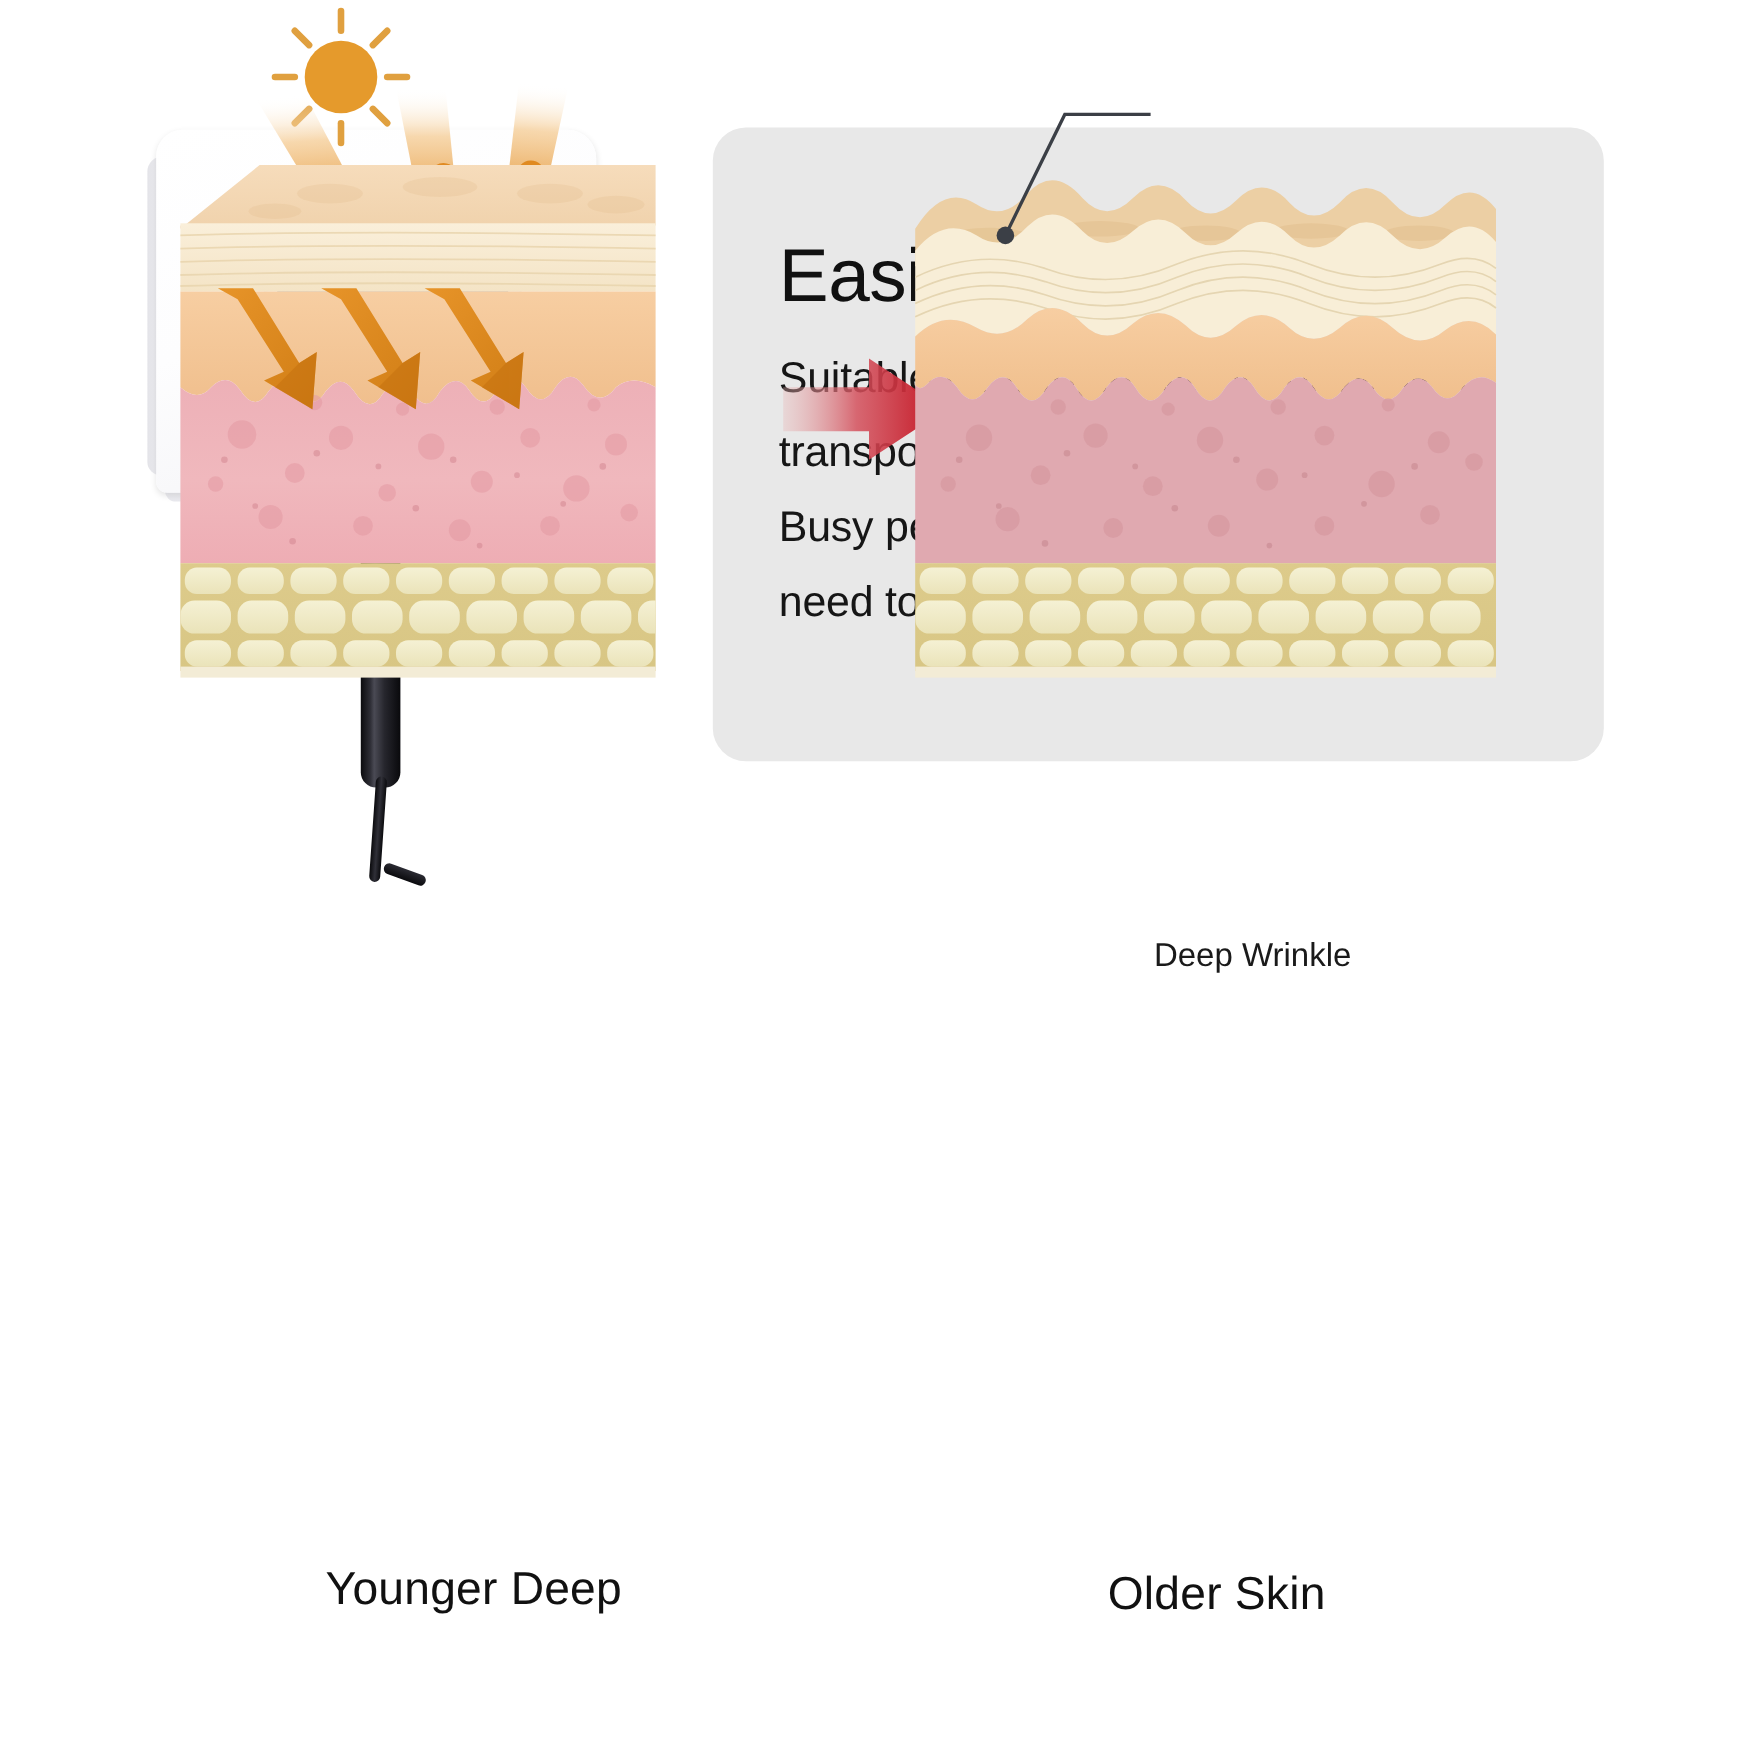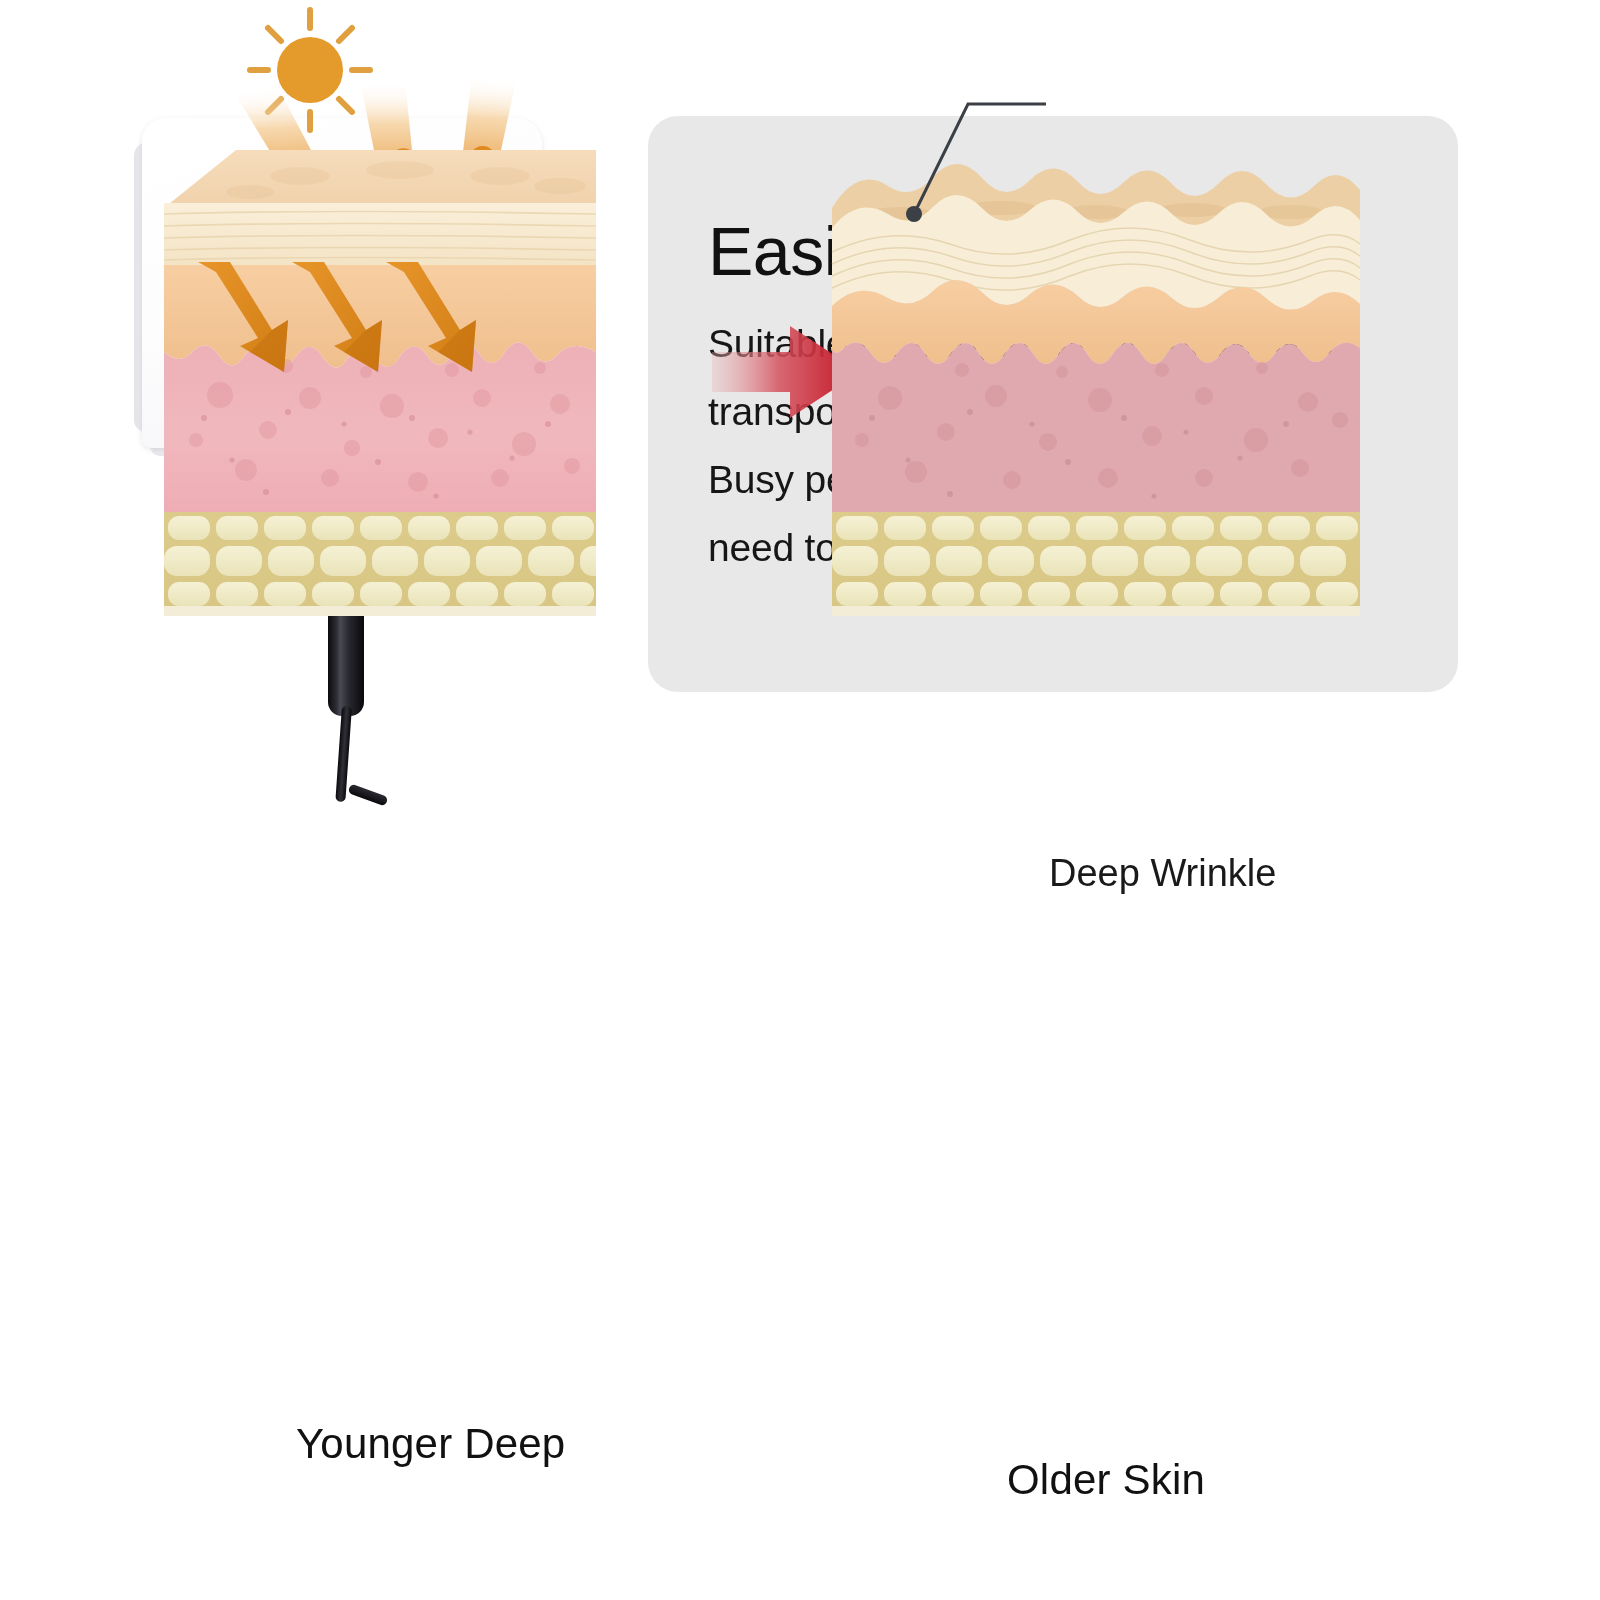"Deep Wrinkle" .wrinkle-label { font-size: 38px -> 30px }
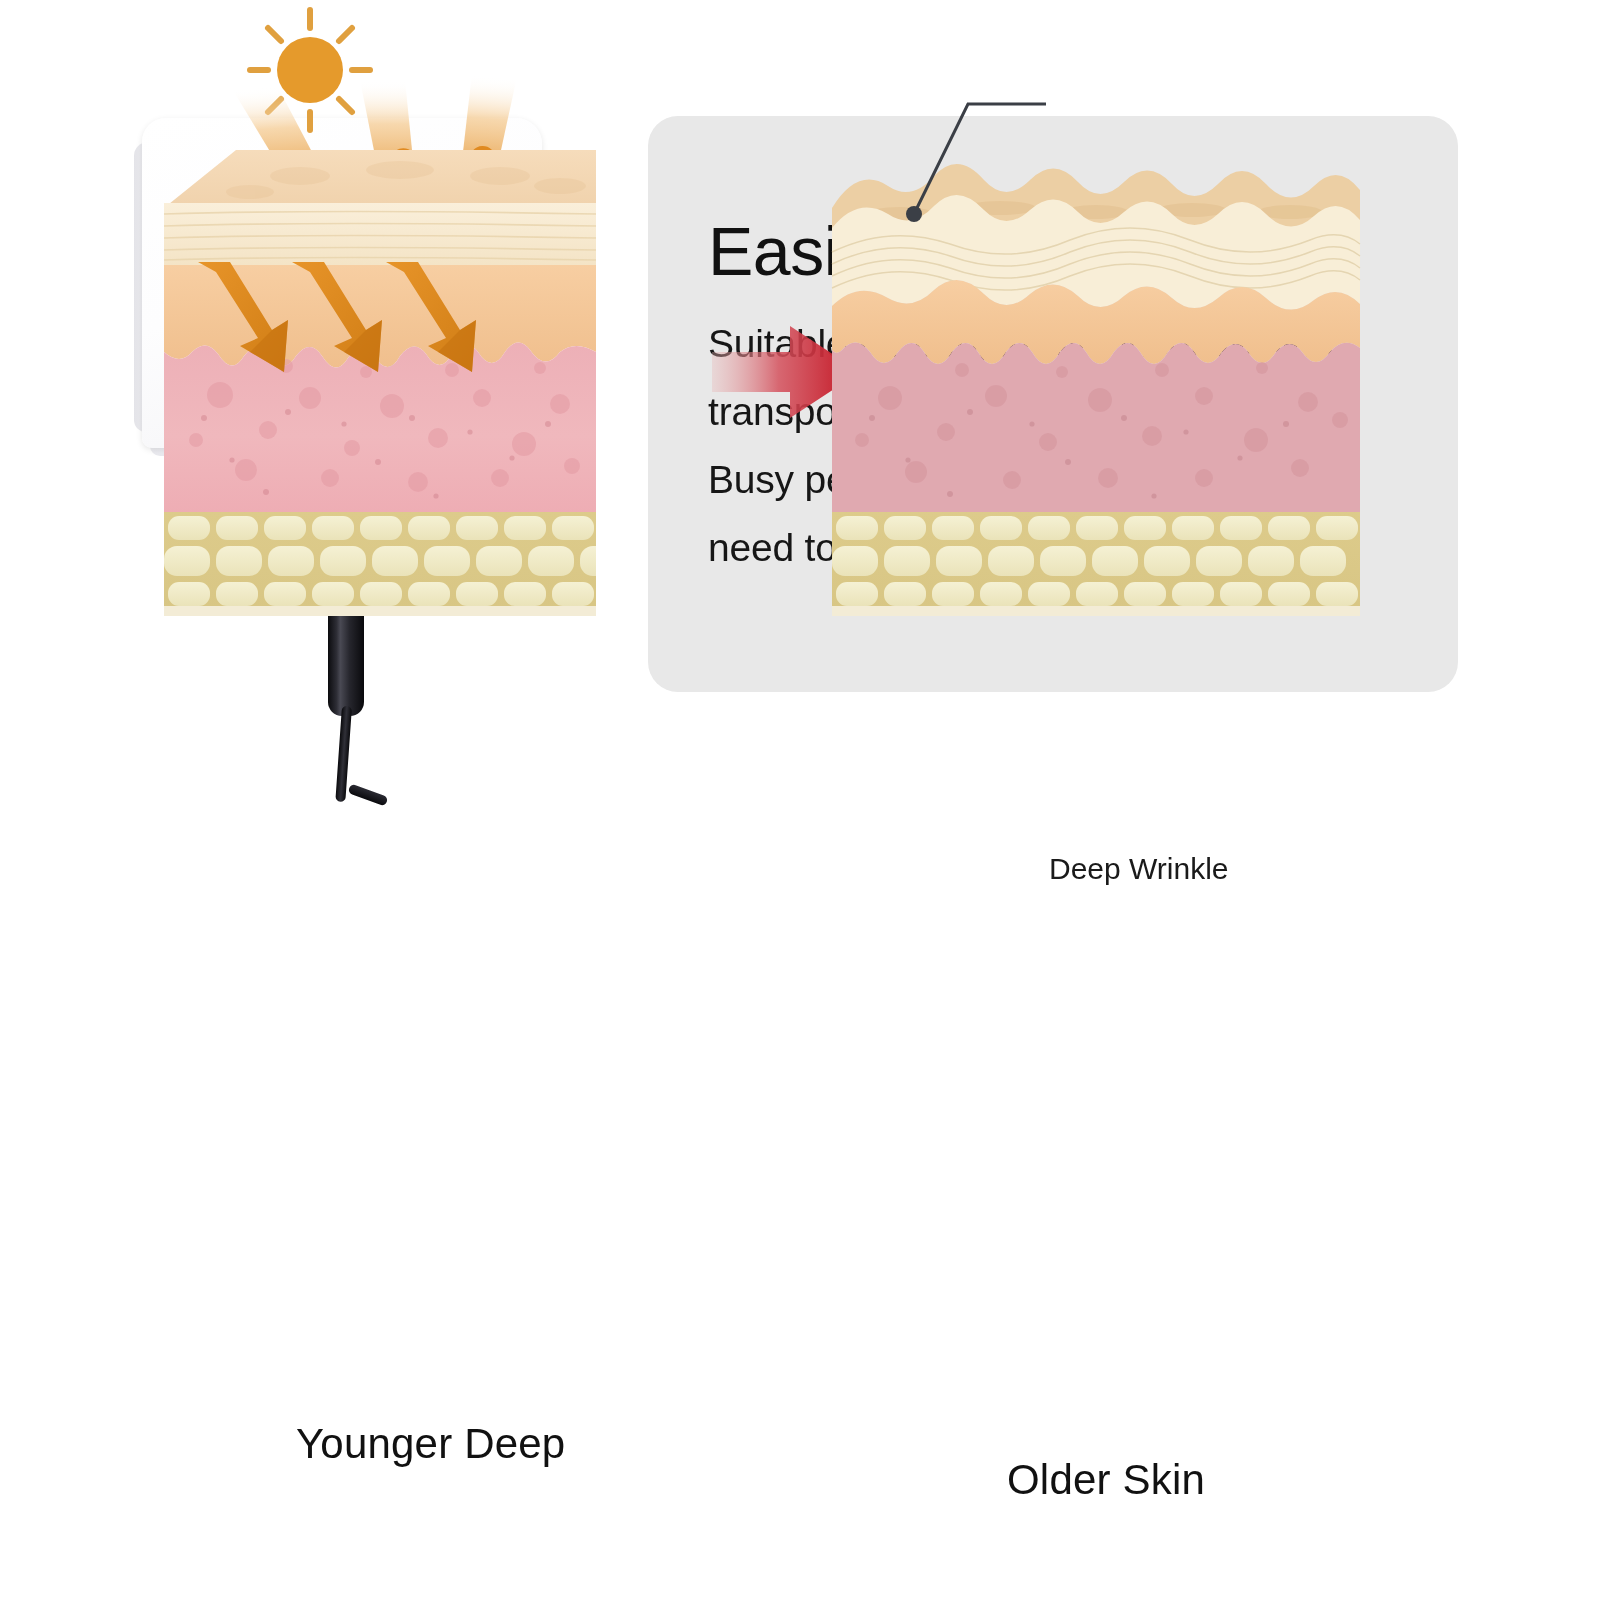"Older Skin" .cap-old { margin-top: 31px -> none }
